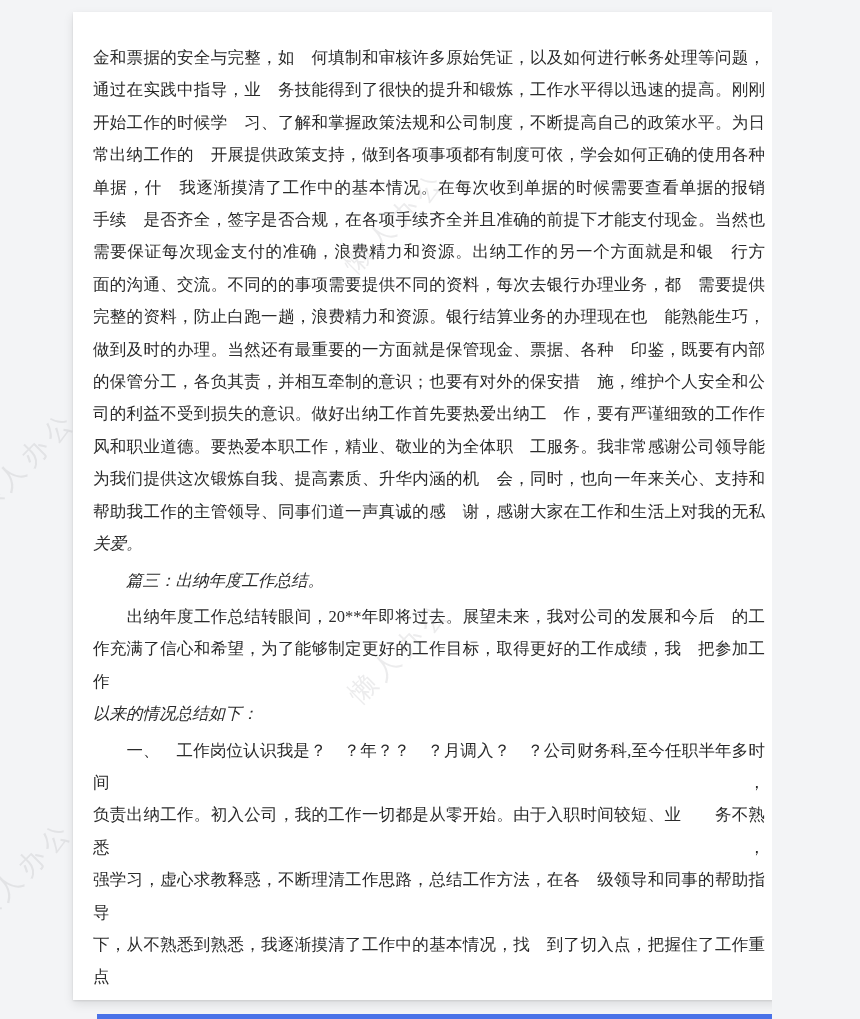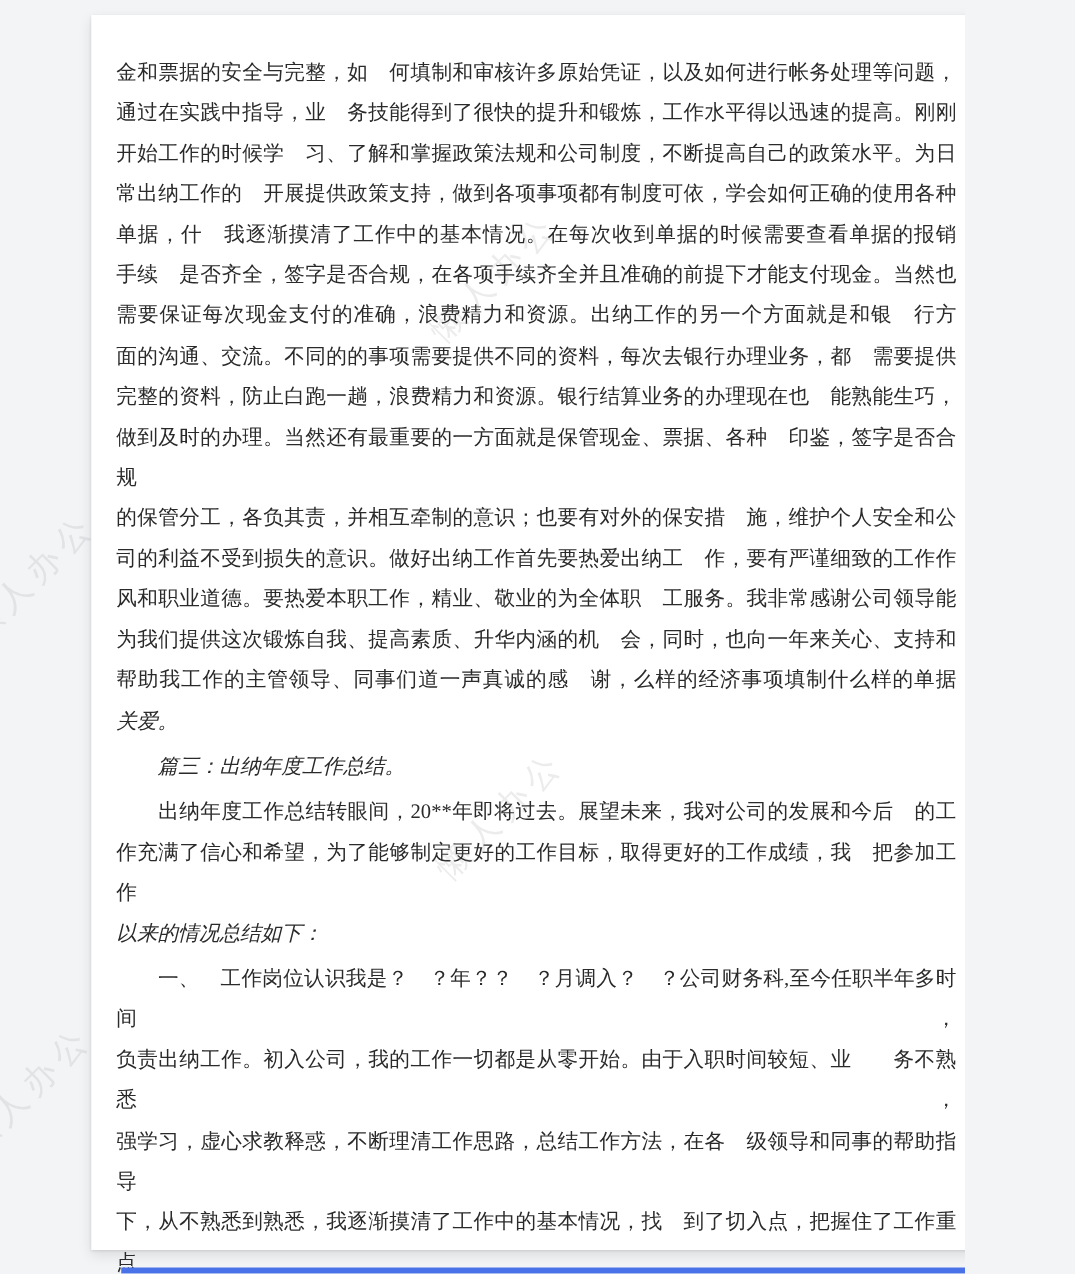"做到及时的办理。当然还有最重要的一方面就是保管现金、票据、各种" div.line { text: 签字是否合规 -> 既要有内部 }
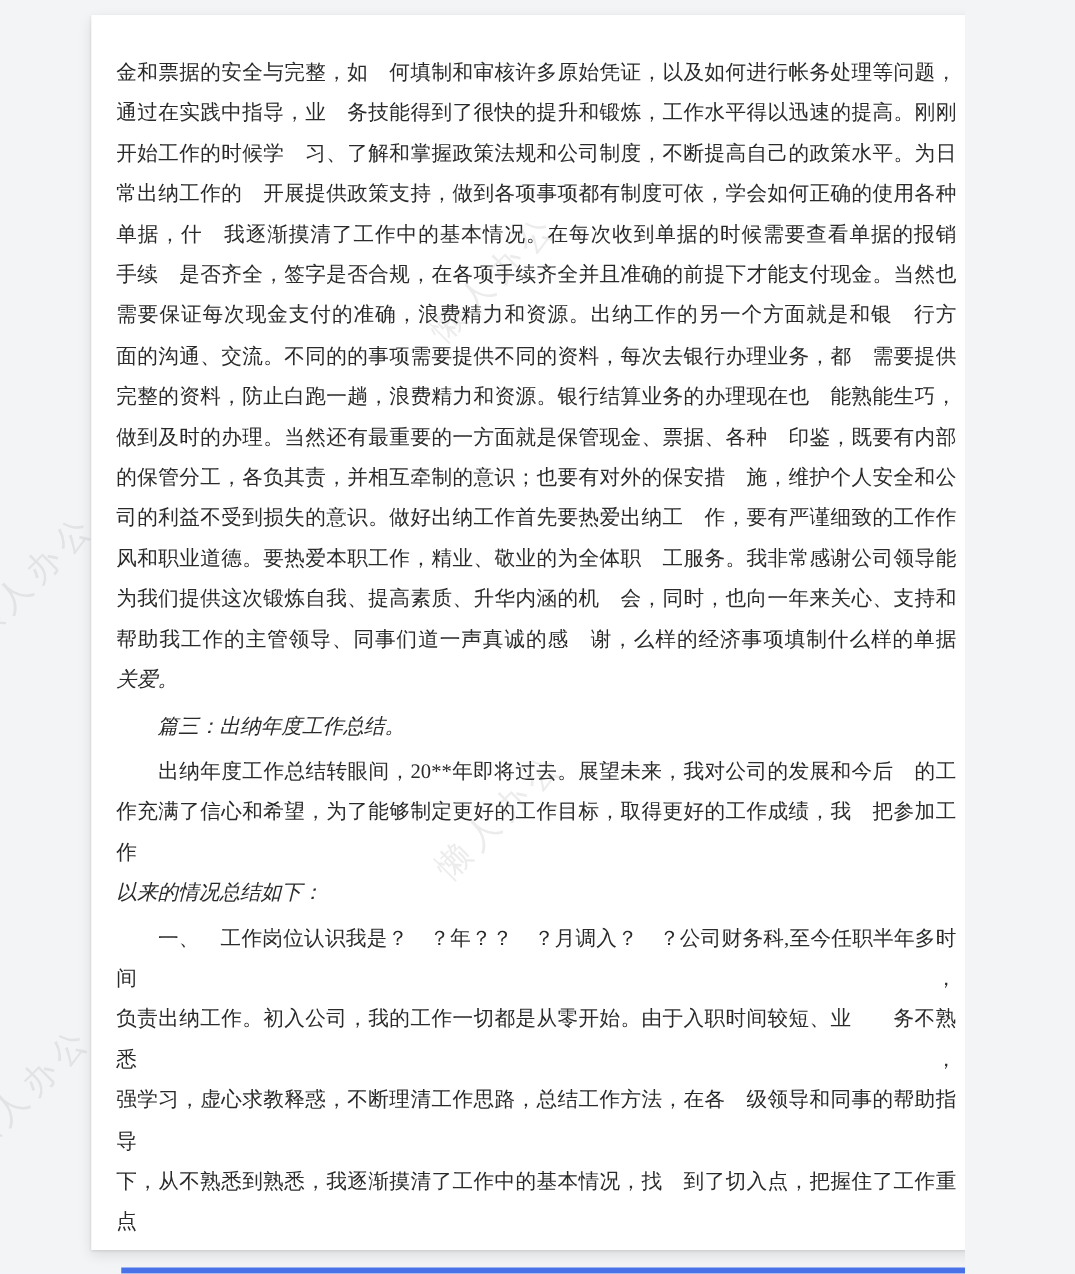"帮助我工作的主管领导、同事们道一声真诚的感 谢，么样的经济事项填制什么样的单据" div.line { text: 么样的经济事项填制什么样的单据 -> 感谢大家在工作和生活上对我的无私 }
